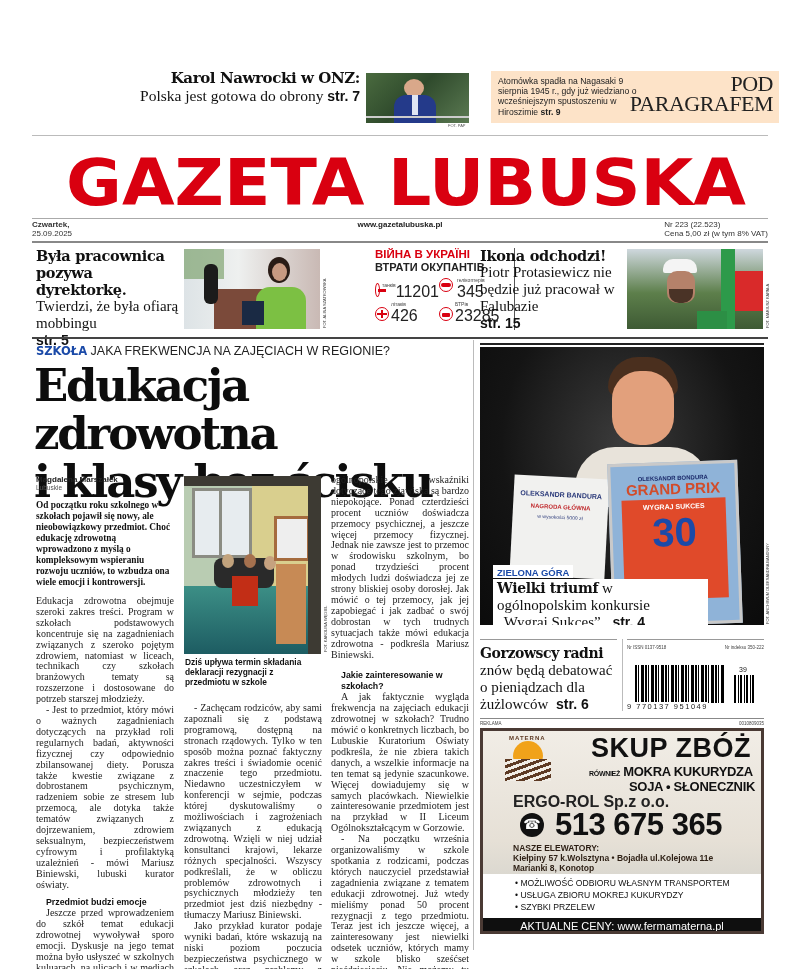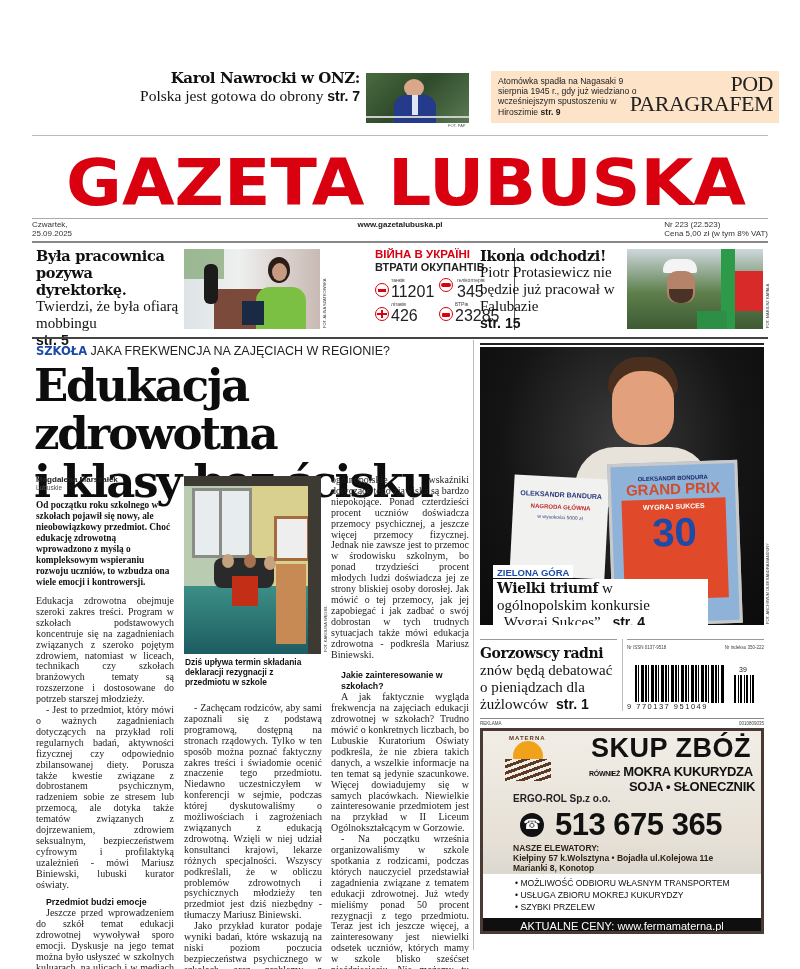"Czwartek," div { font-weight: normal -> bold }
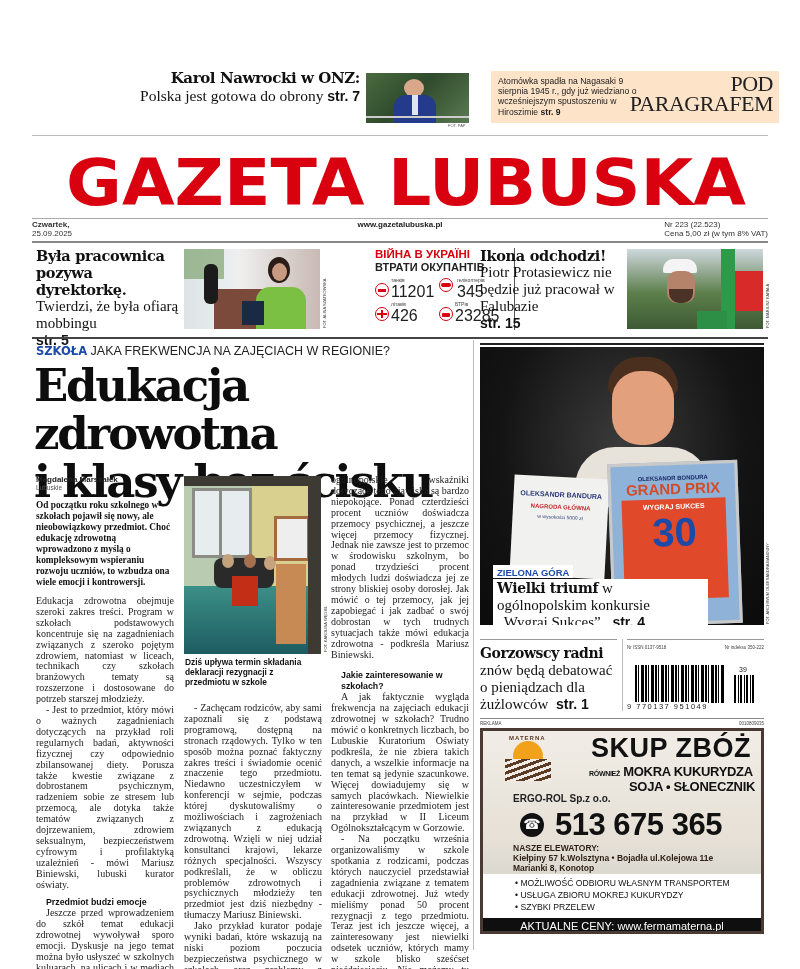"11201" span { flex-direction: column -> row }
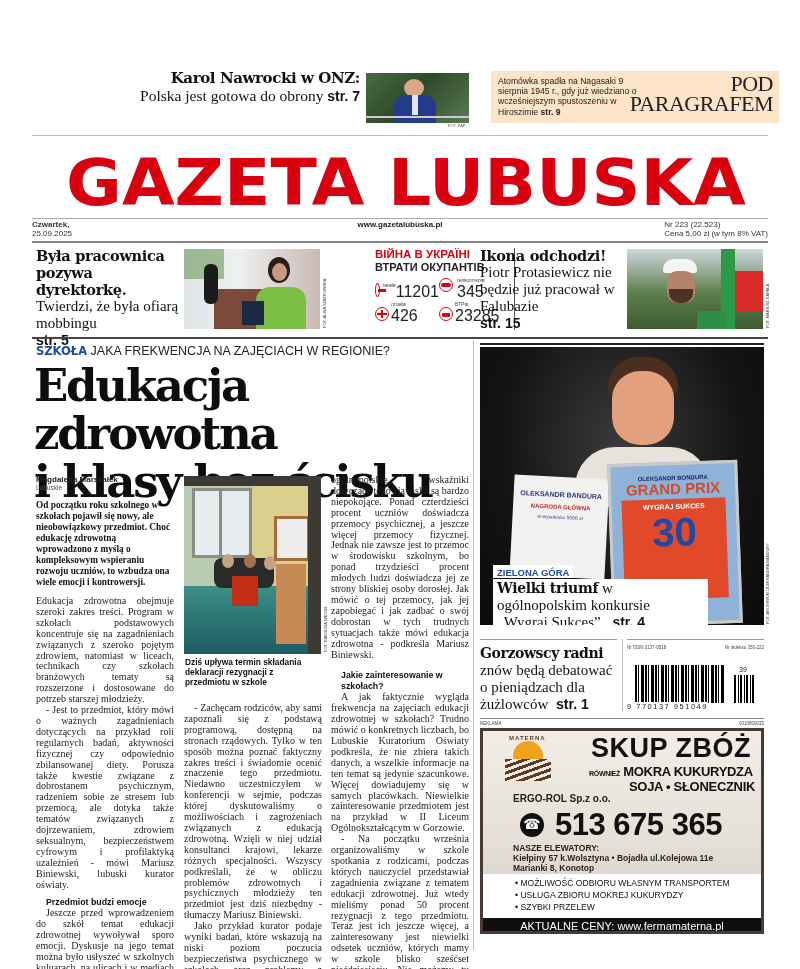"str. 1" b.sans { text: 1 -> 6 }
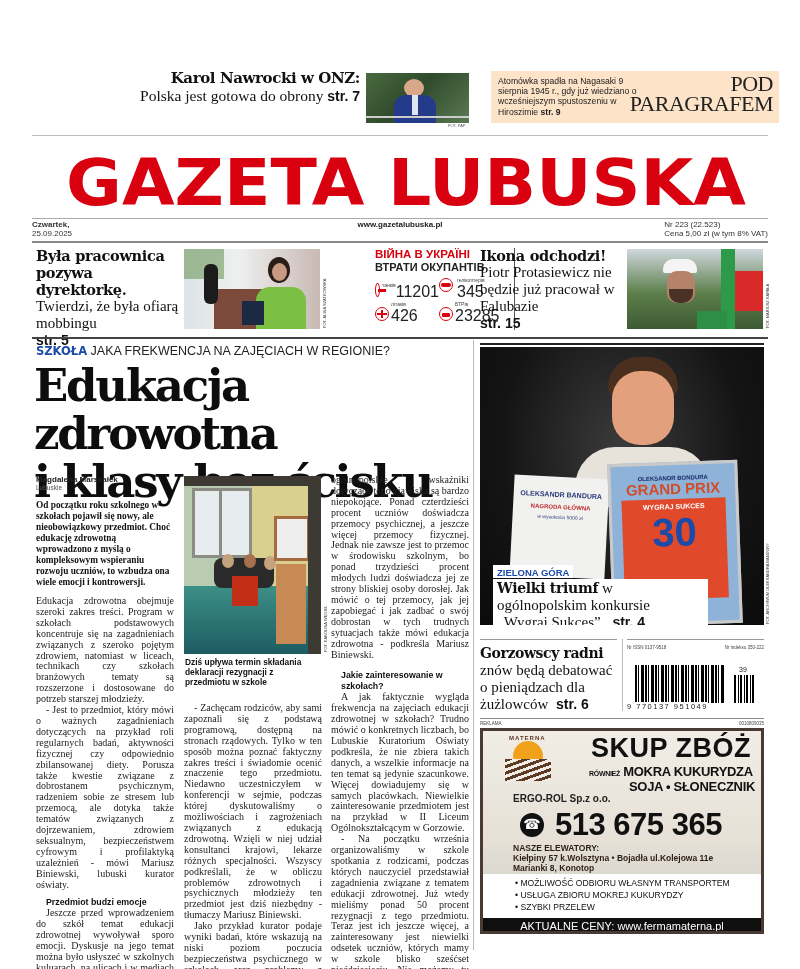"ERGO-ROL Sp.z o.o." div.sans { font-size: 10px -> 16px }
